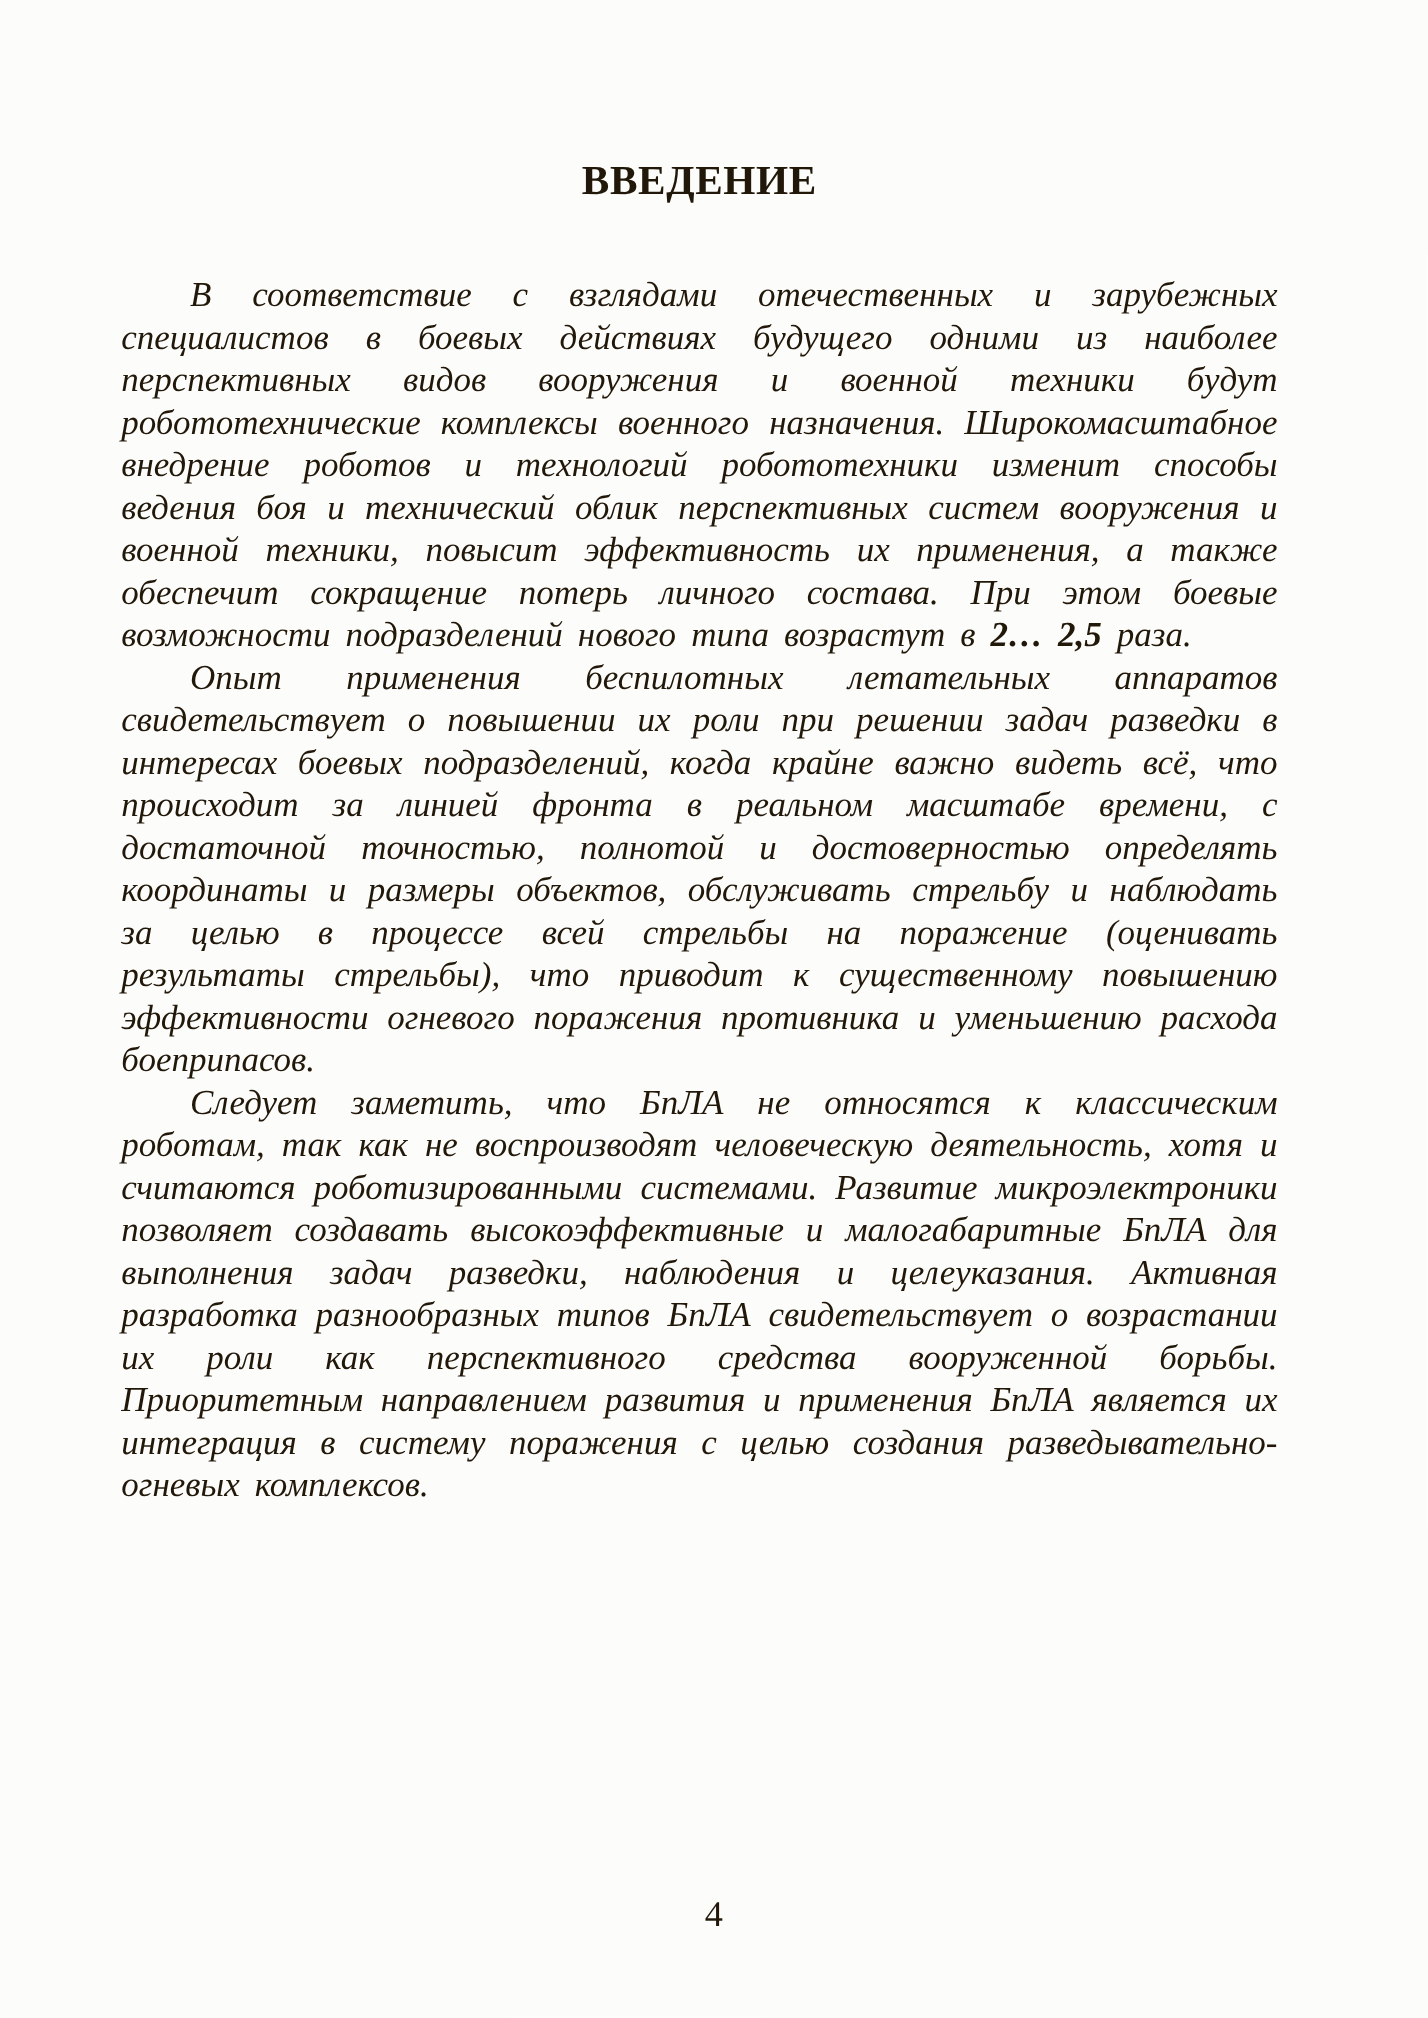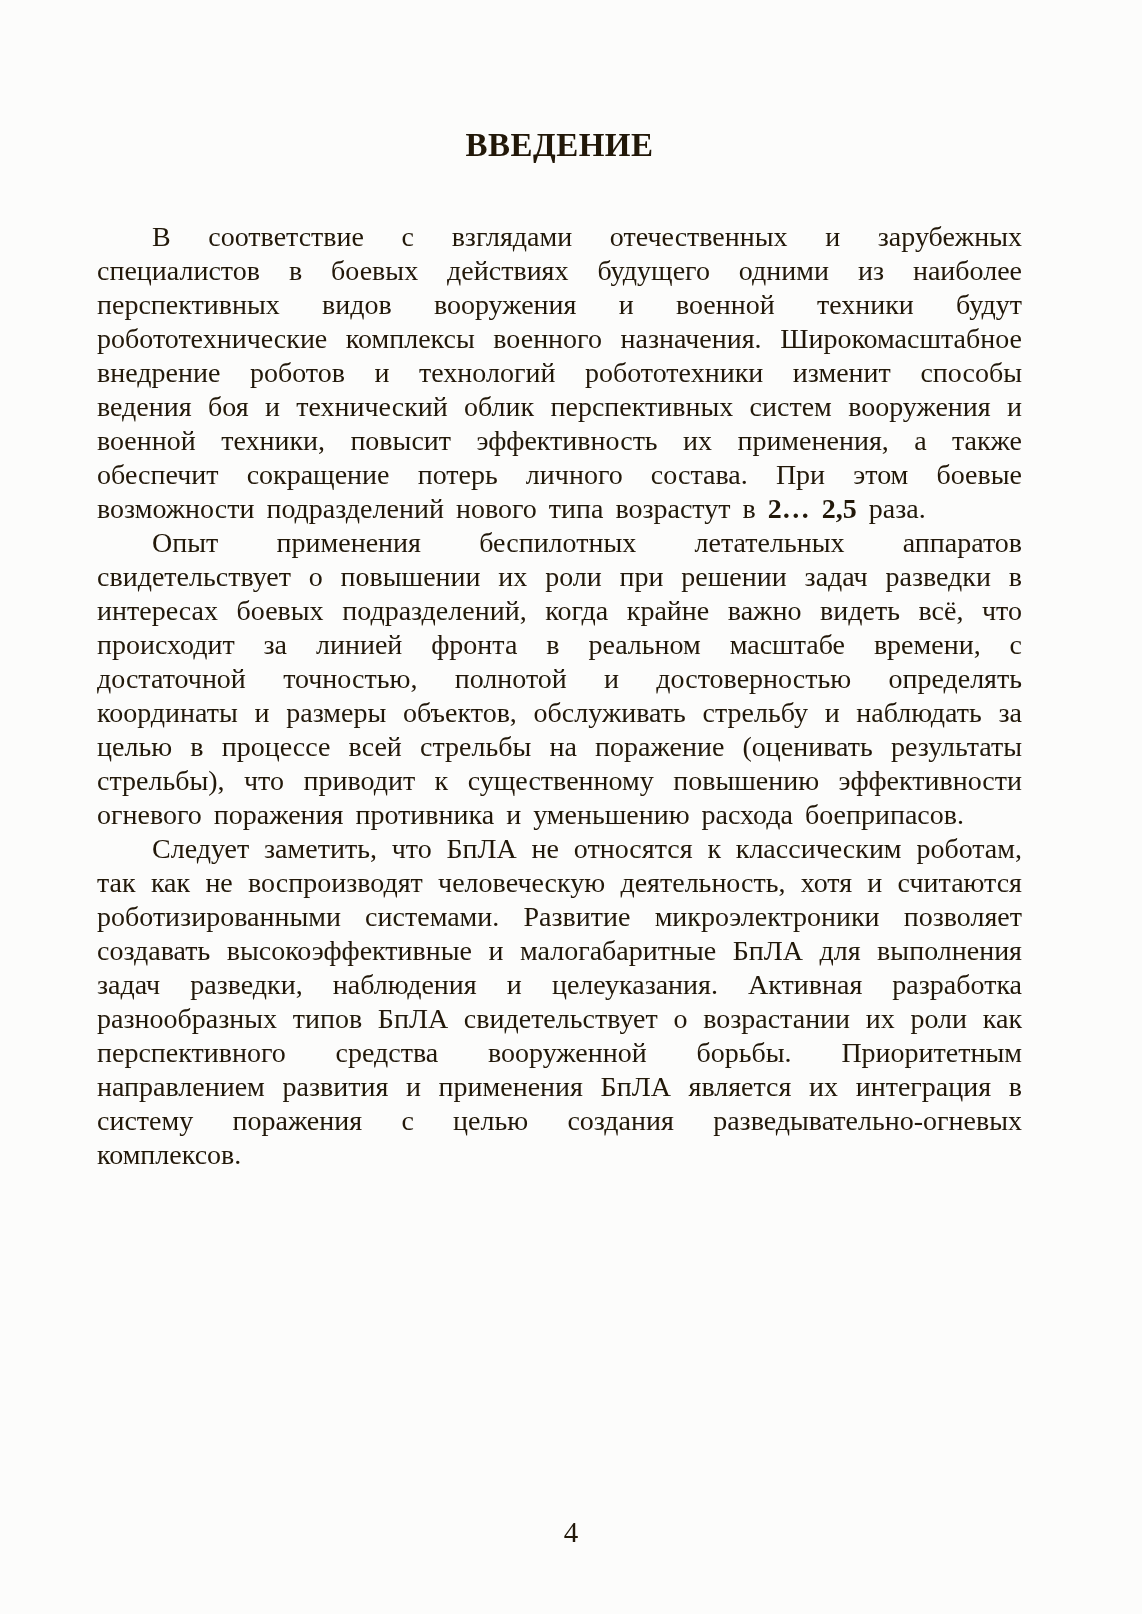"В соответствие с взглядами отечественных" .para { font-style: none -> italic }
